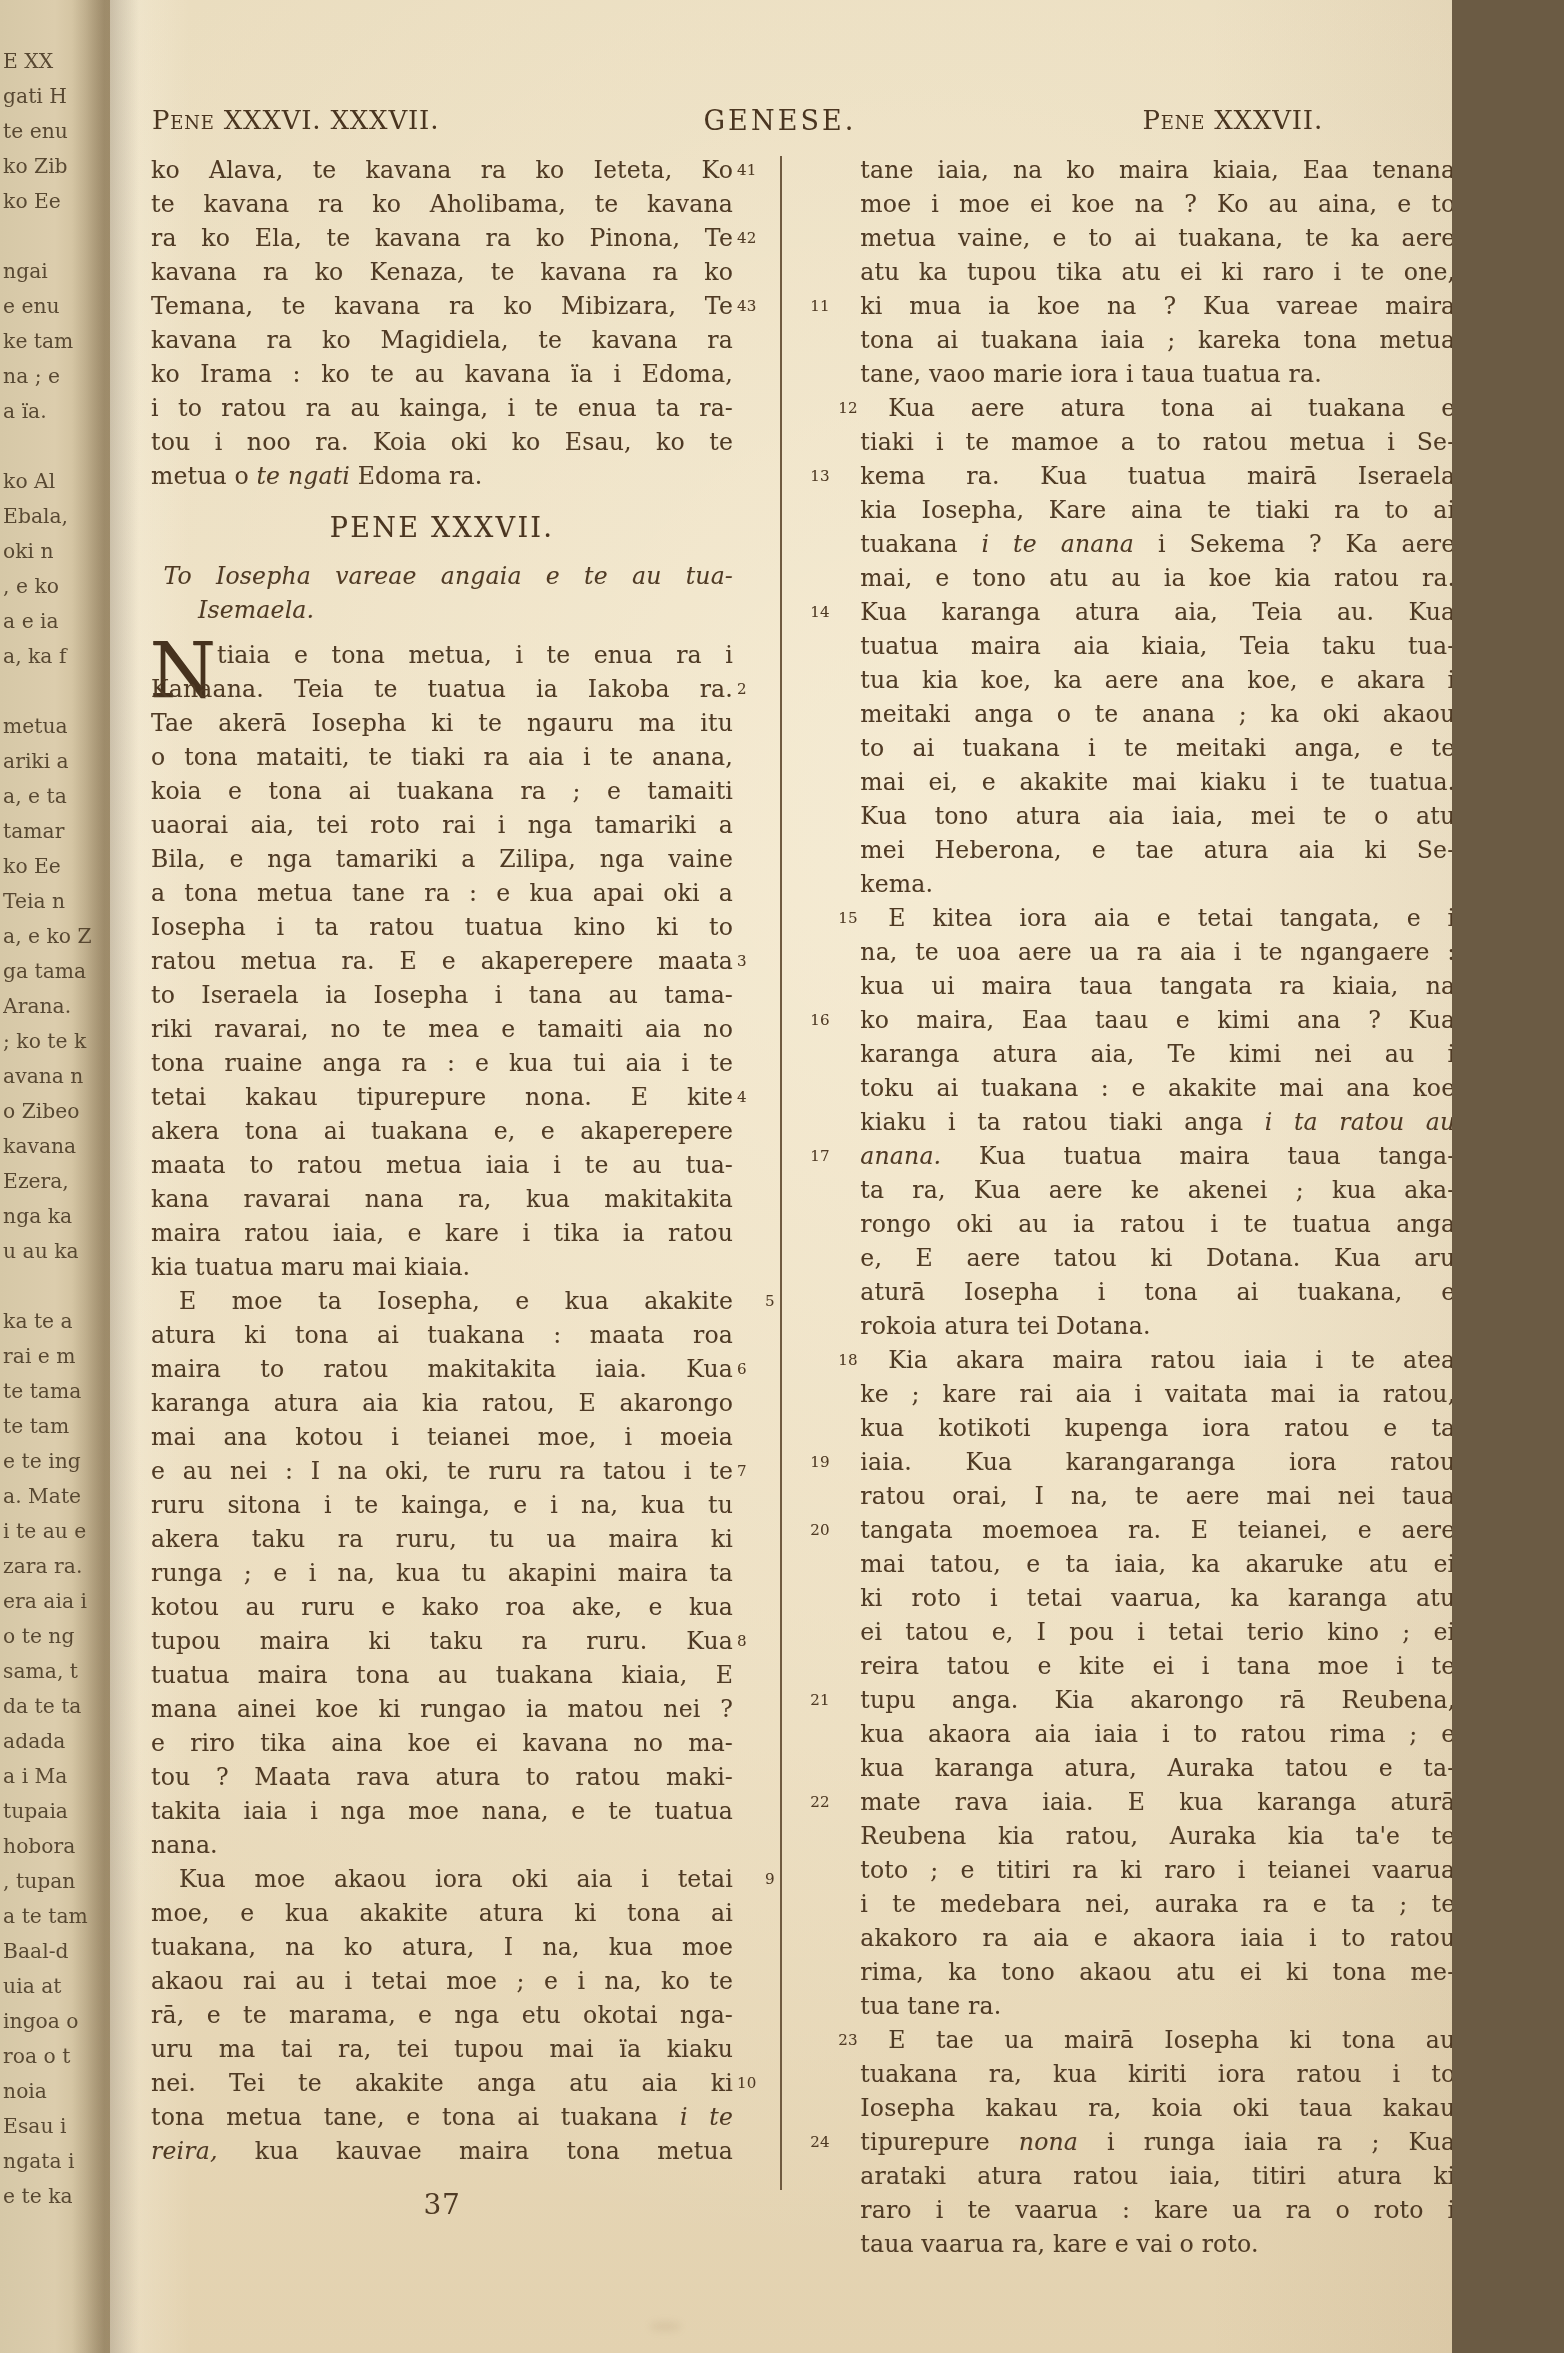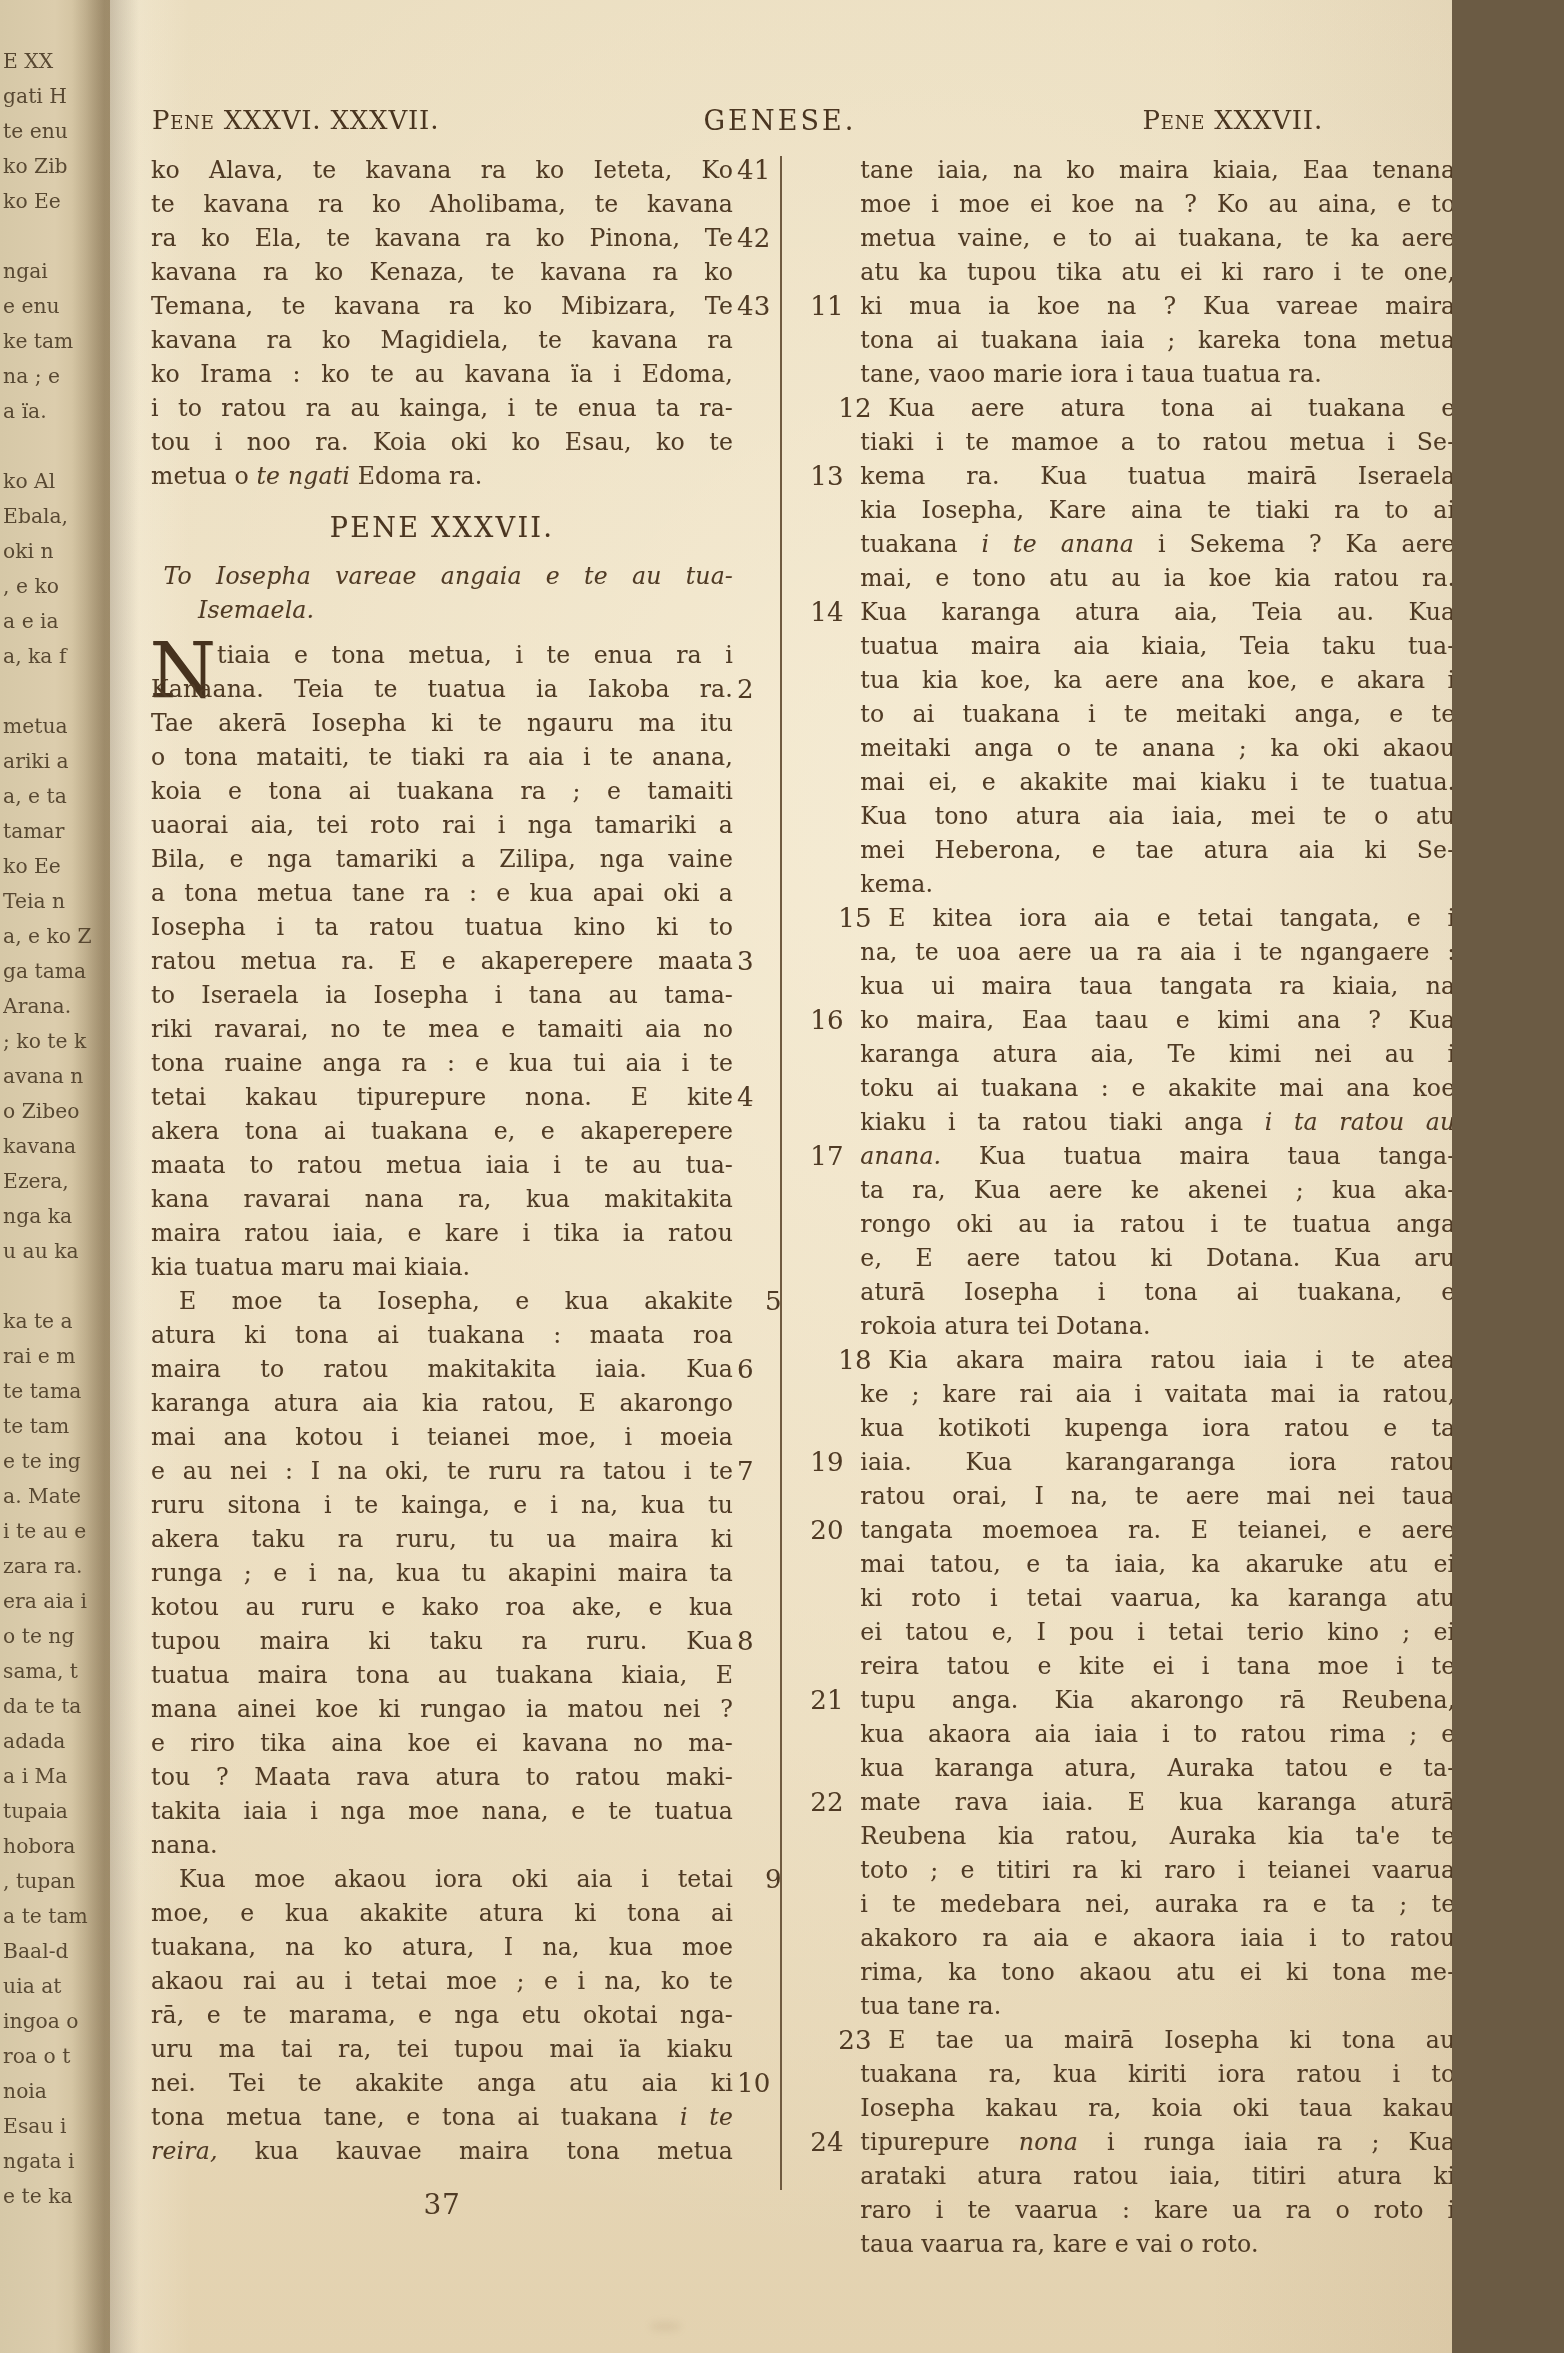"41" .vnum { font-size: 26px -> 15px }
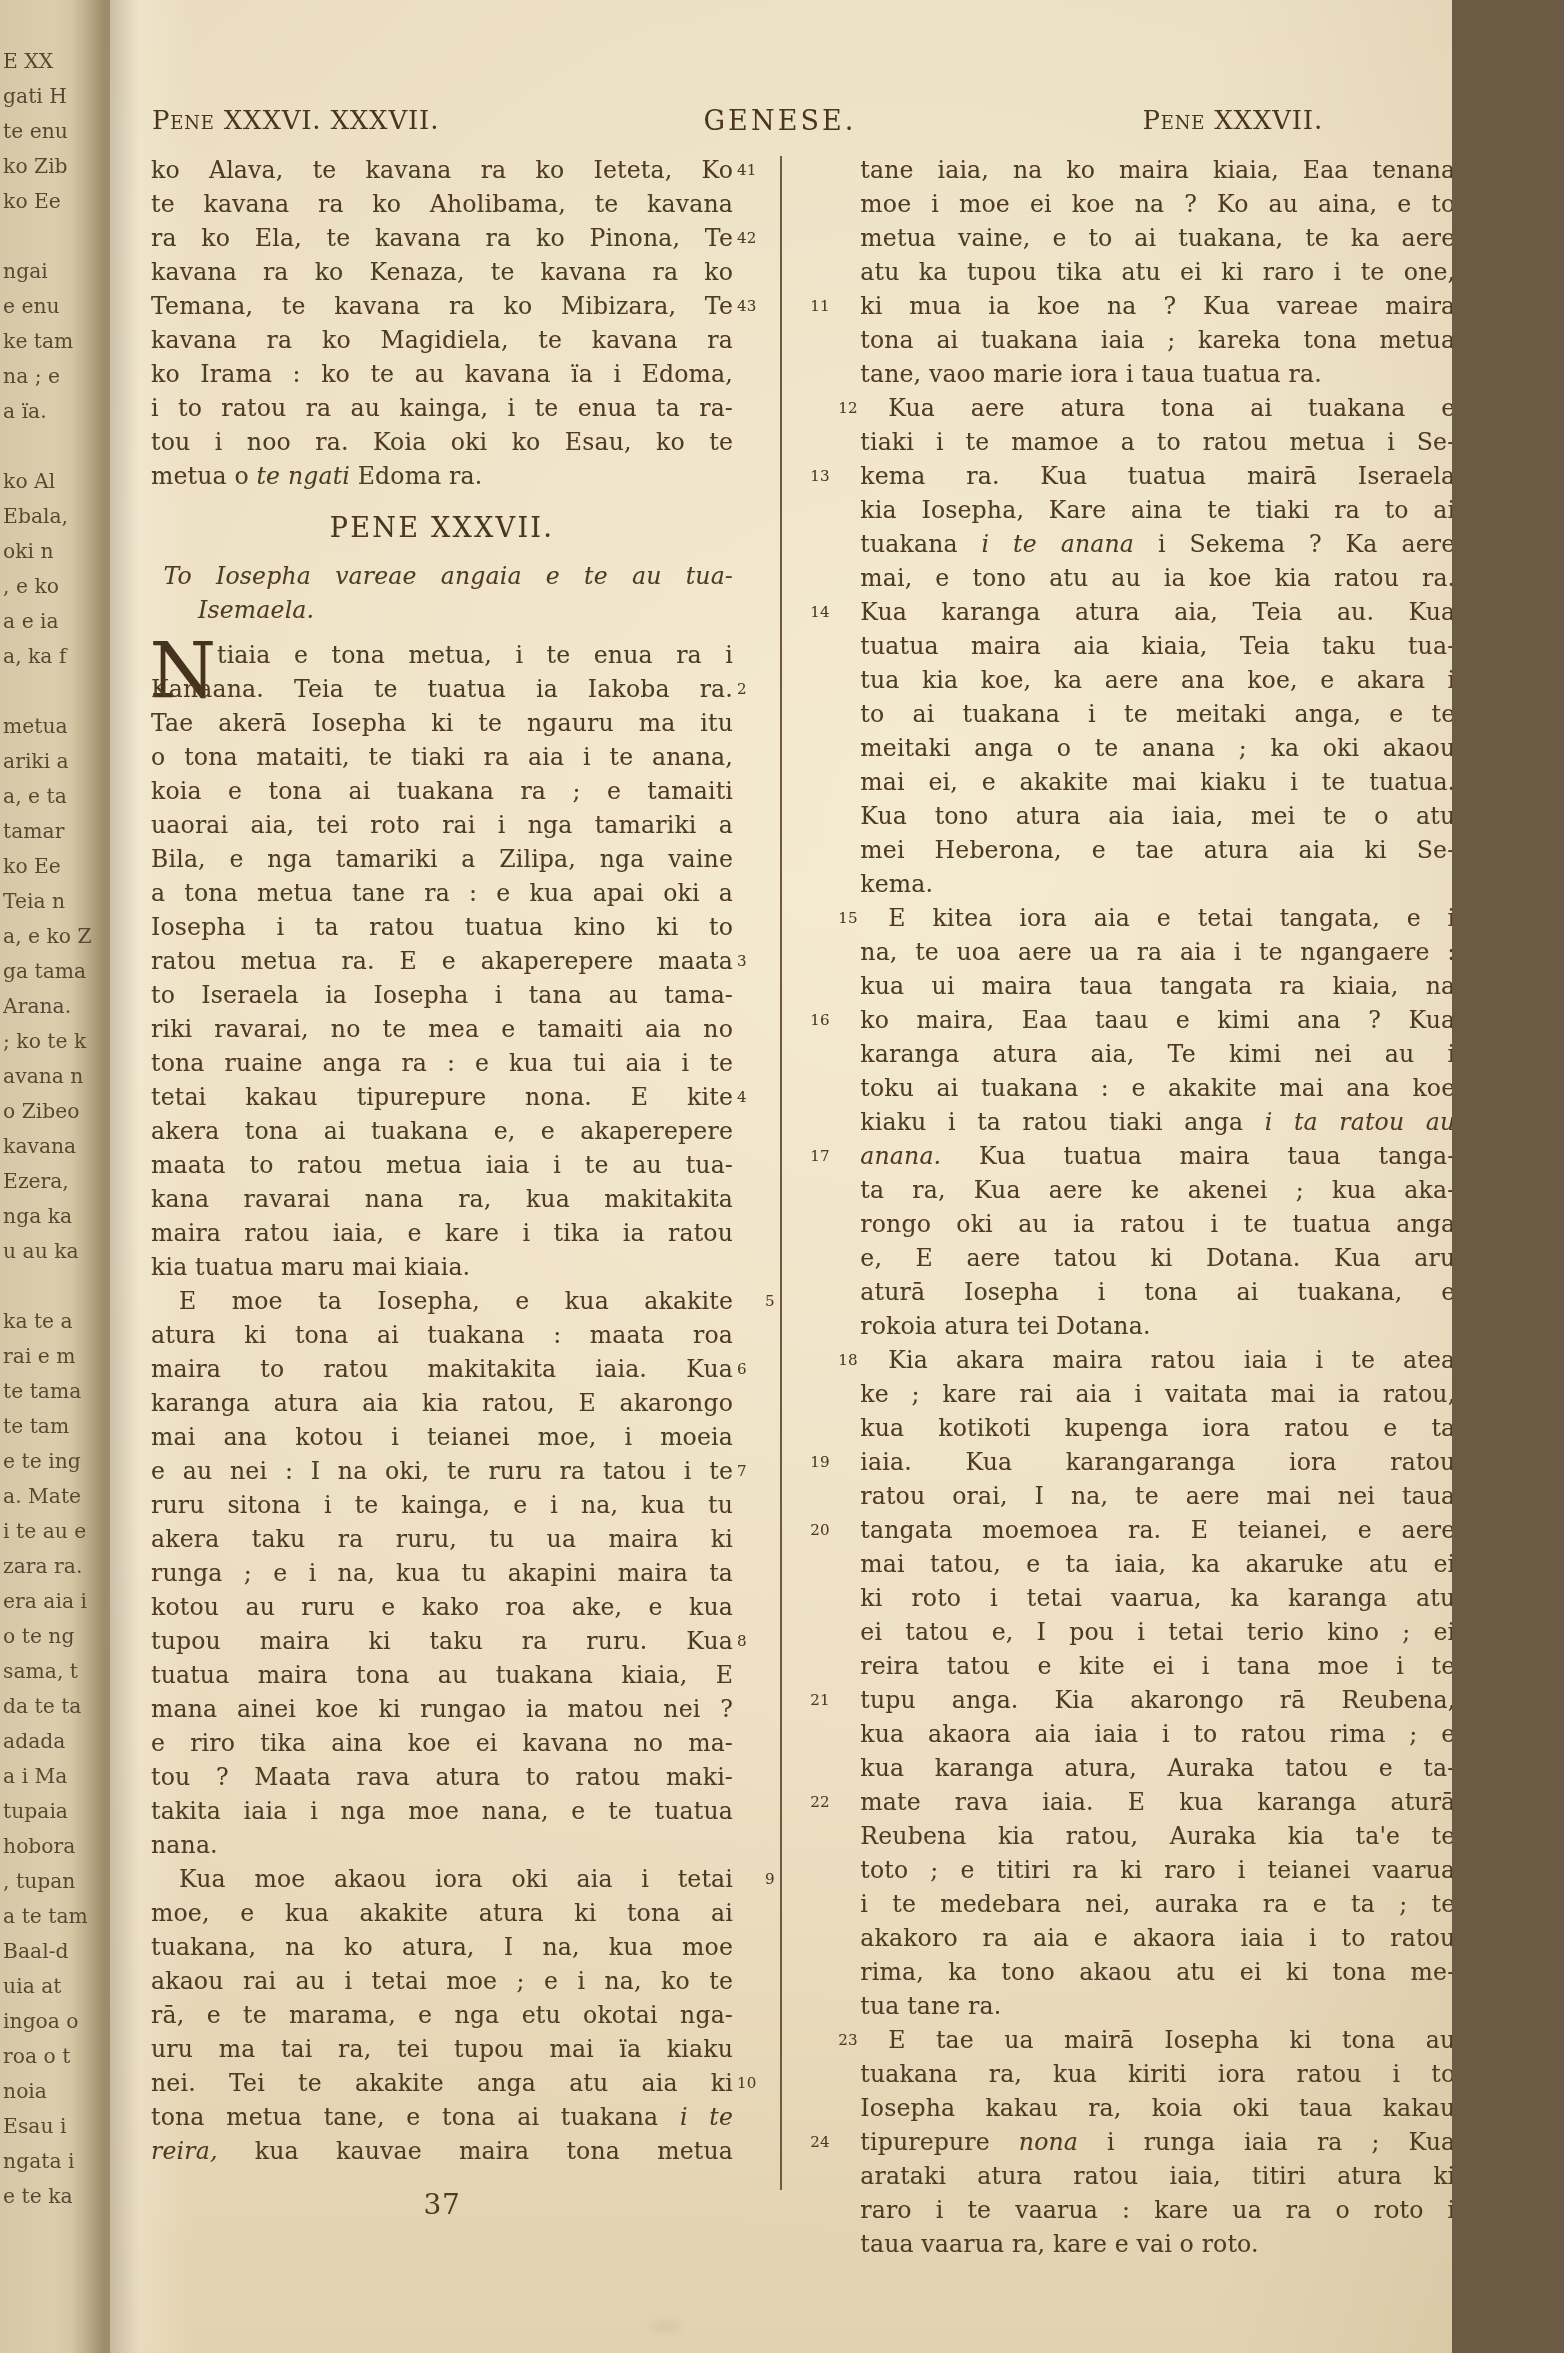"to ai tuakana i te" div.ln { order: before "meitaki anga o te anana" -> after "meitaki anga o te anana" }
